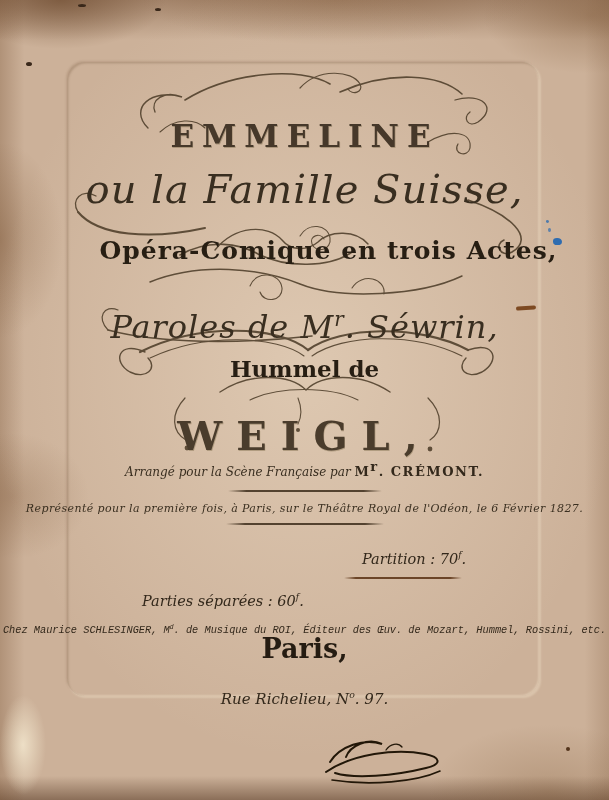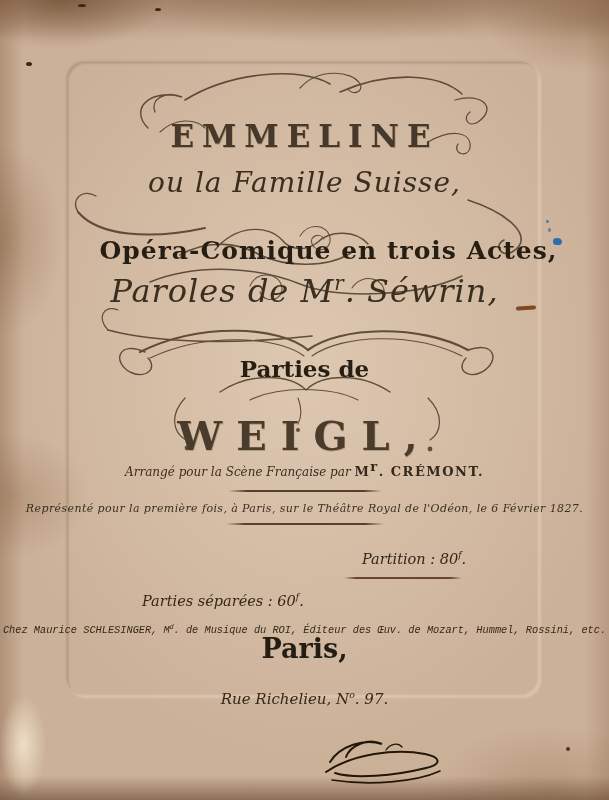"ou la Famille Suisse," .subtitle { font-size: 28px -> 40px }
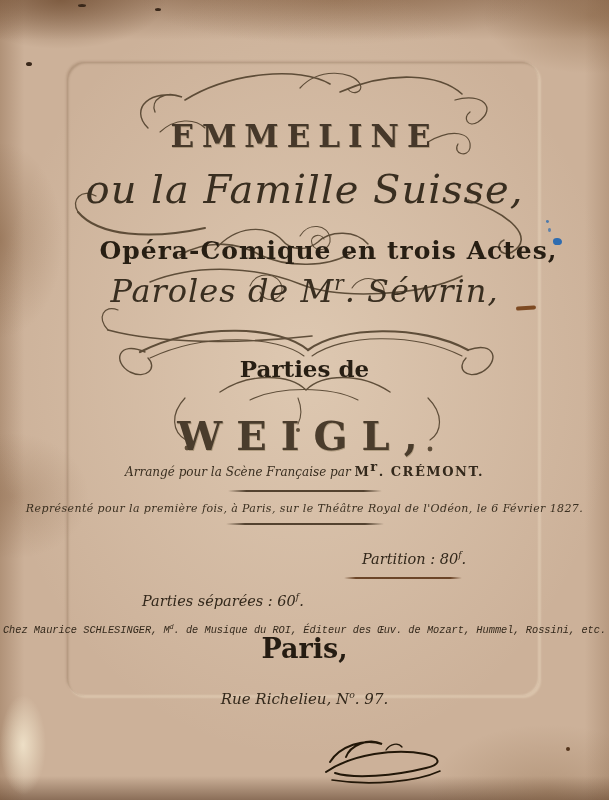"Paroles de Mr. Séwrin," div.abs { top: 272px -> 308px }
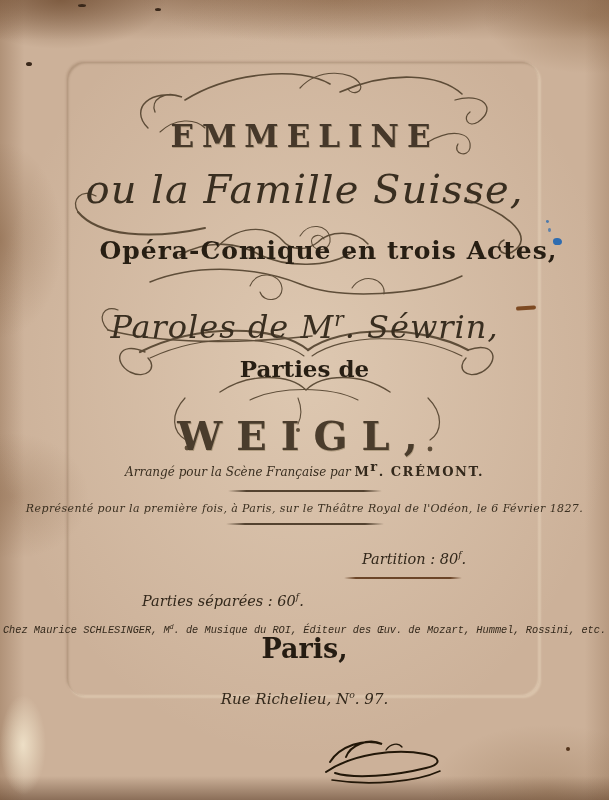"Parties de" div.abs { text: Parties -> Hummel }
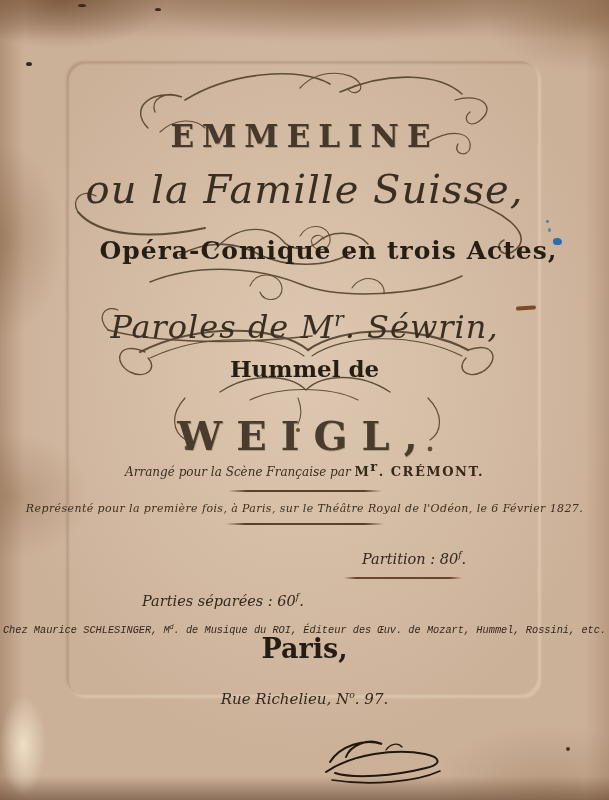"Partition : 80" span { text: 80 -> 70 }
